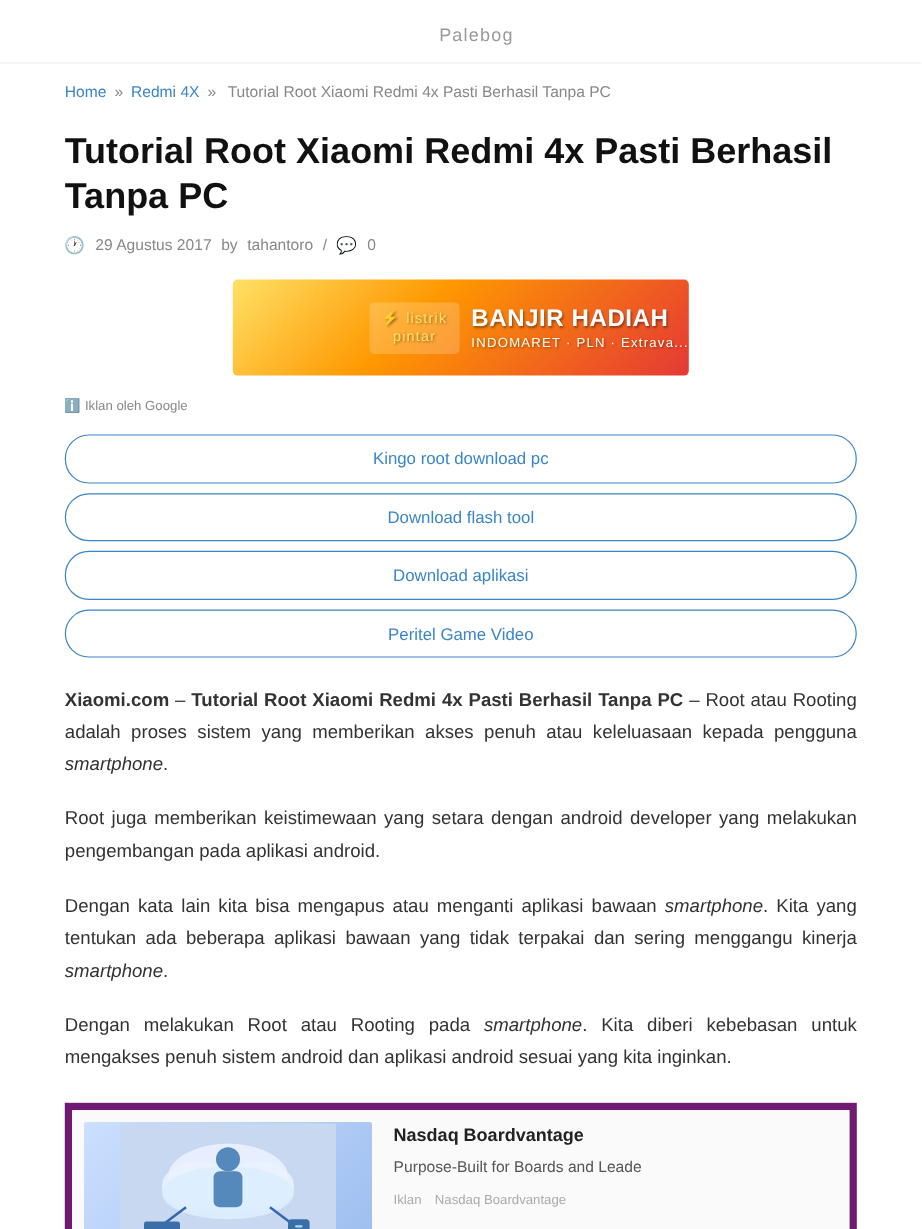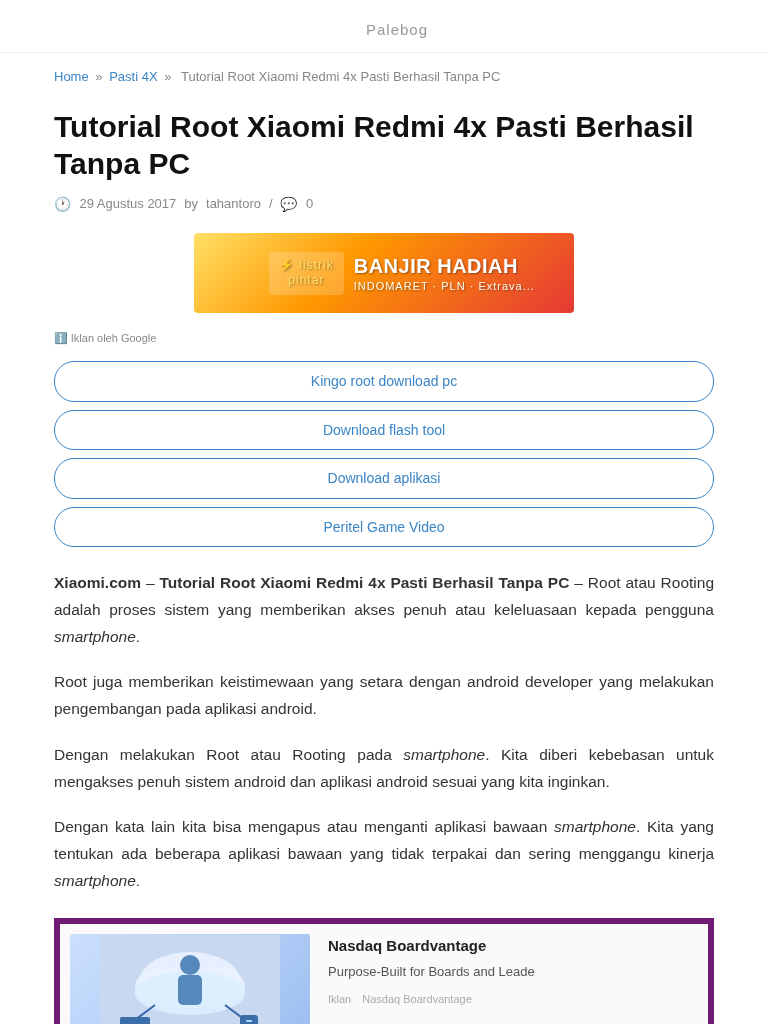"Pasti 4X" a { text: Pasti -> Redmi }
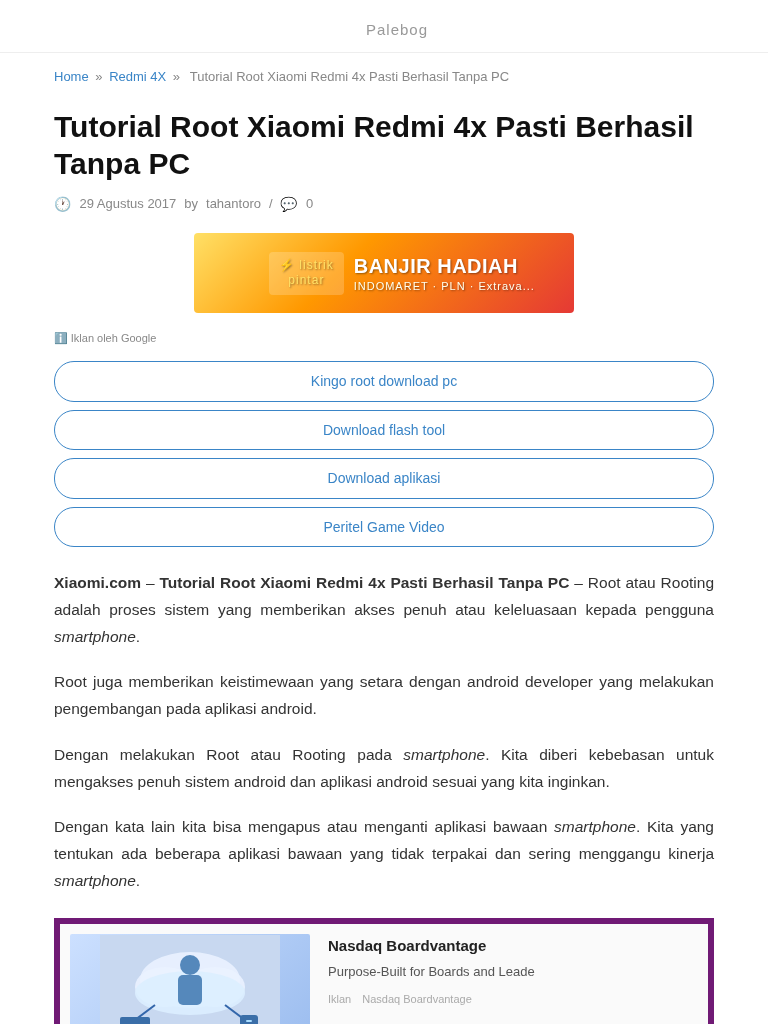"⚡ listrik" .ad-image-inner { justify-content: center -> flex-end }
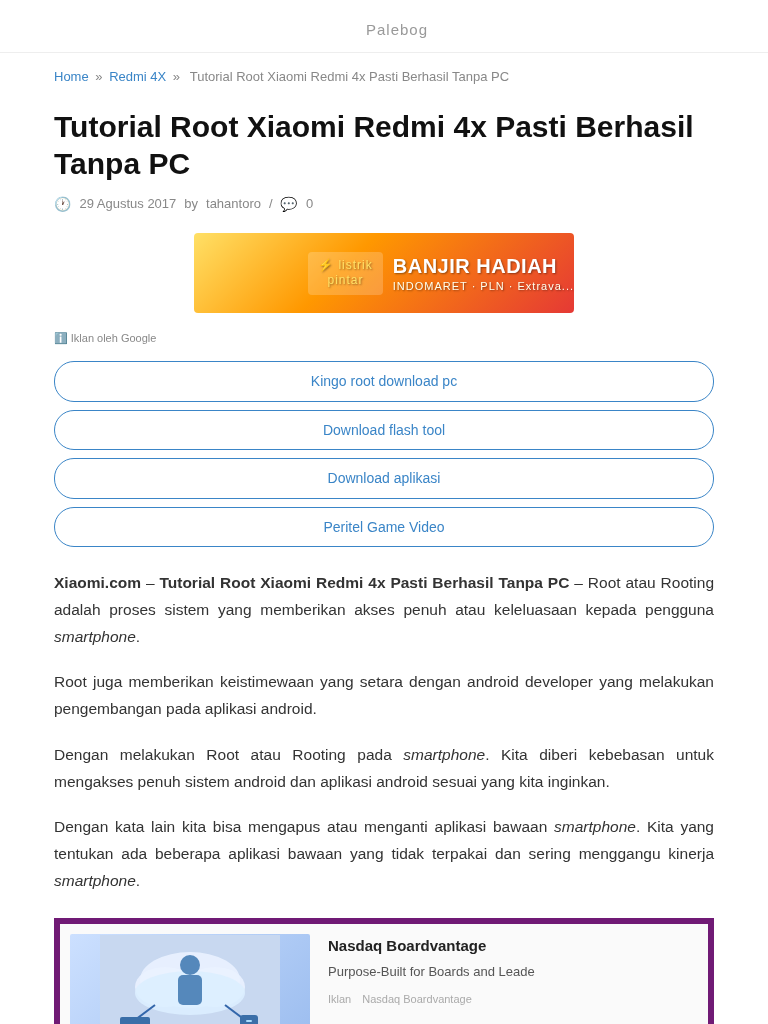"Dengan melakukan Root atau Rooting" p { order: before "Dengan kata lain kita bisa" -> after "Dengan kata lain kita bisa" }
